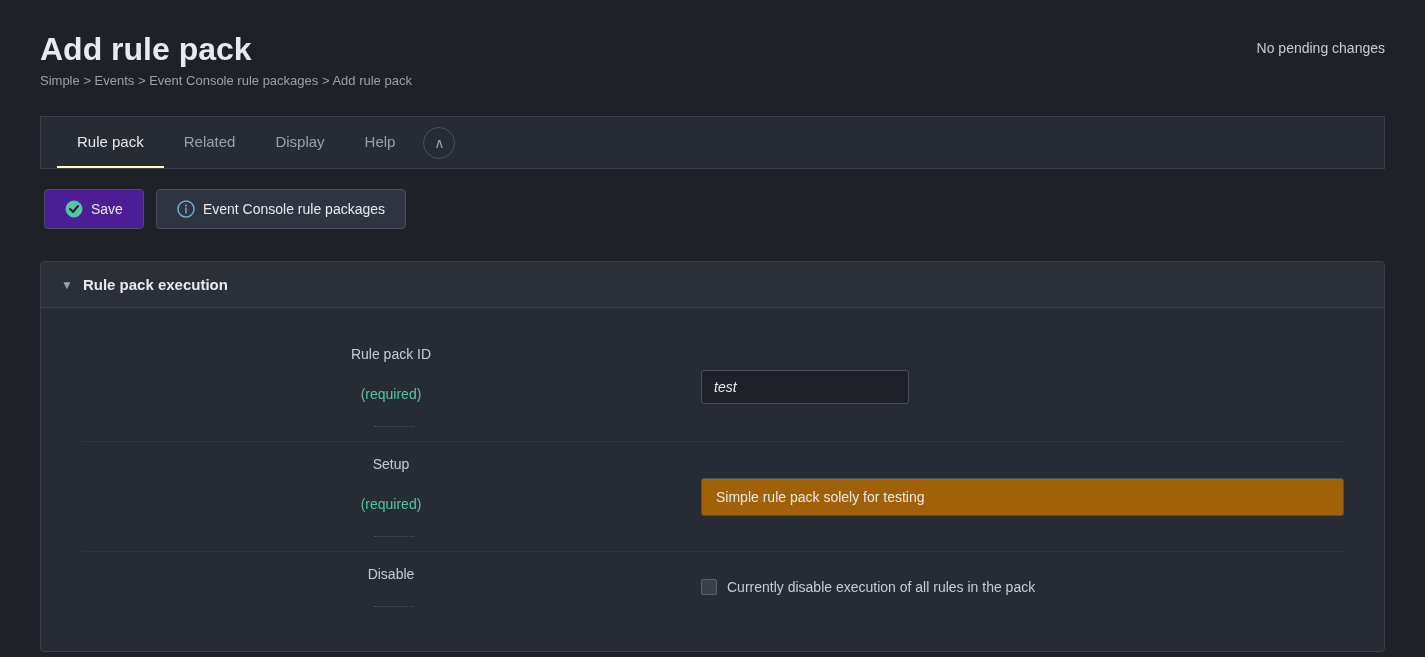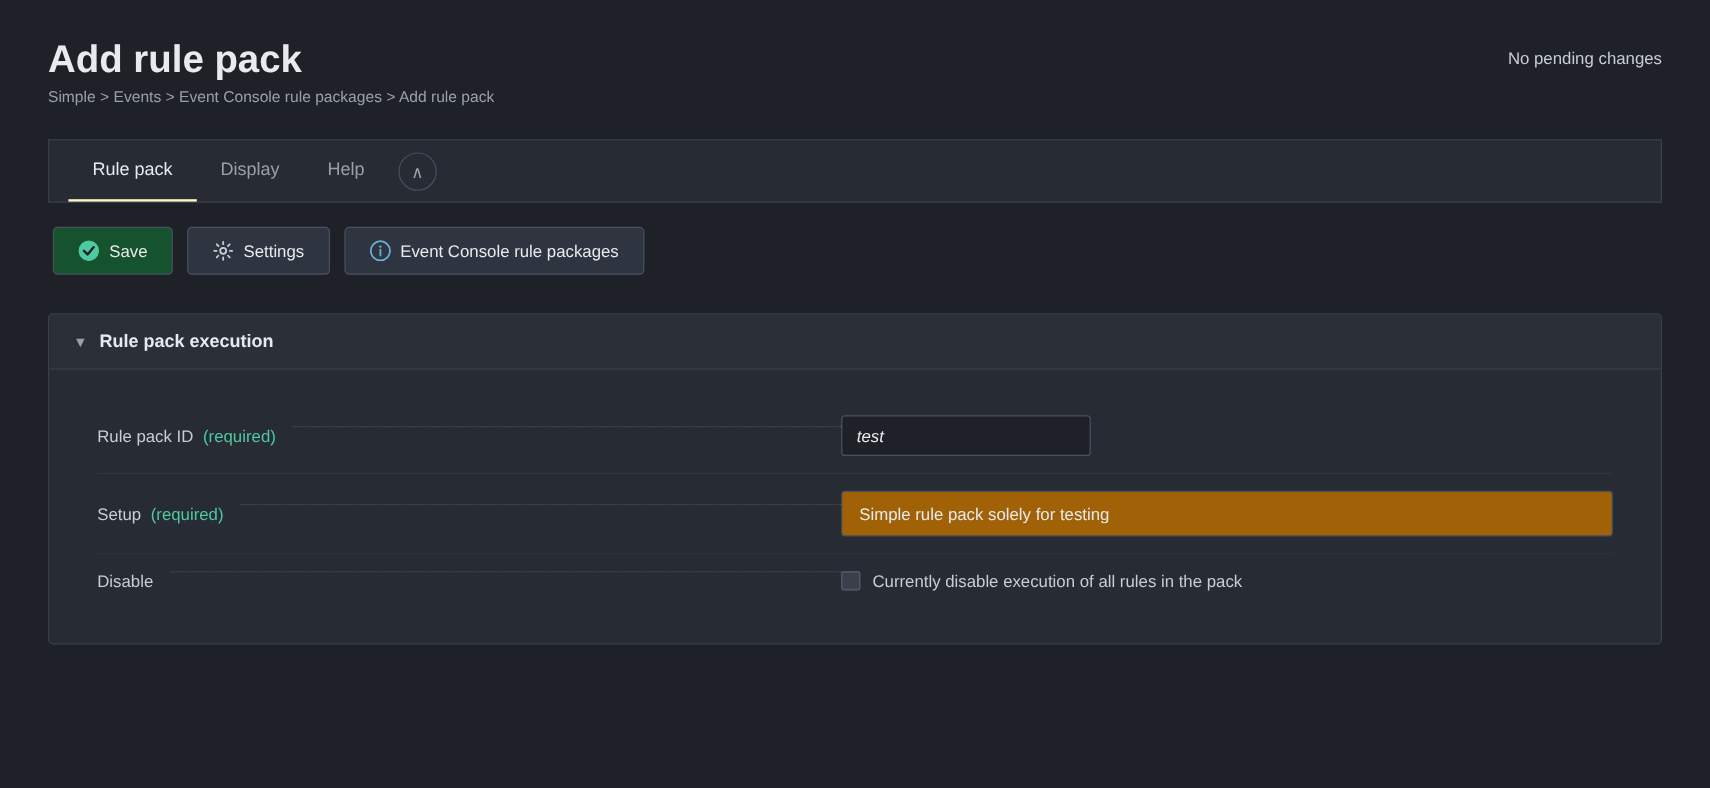"Related" div.tab-item { html: none -> <div>Related</div> }
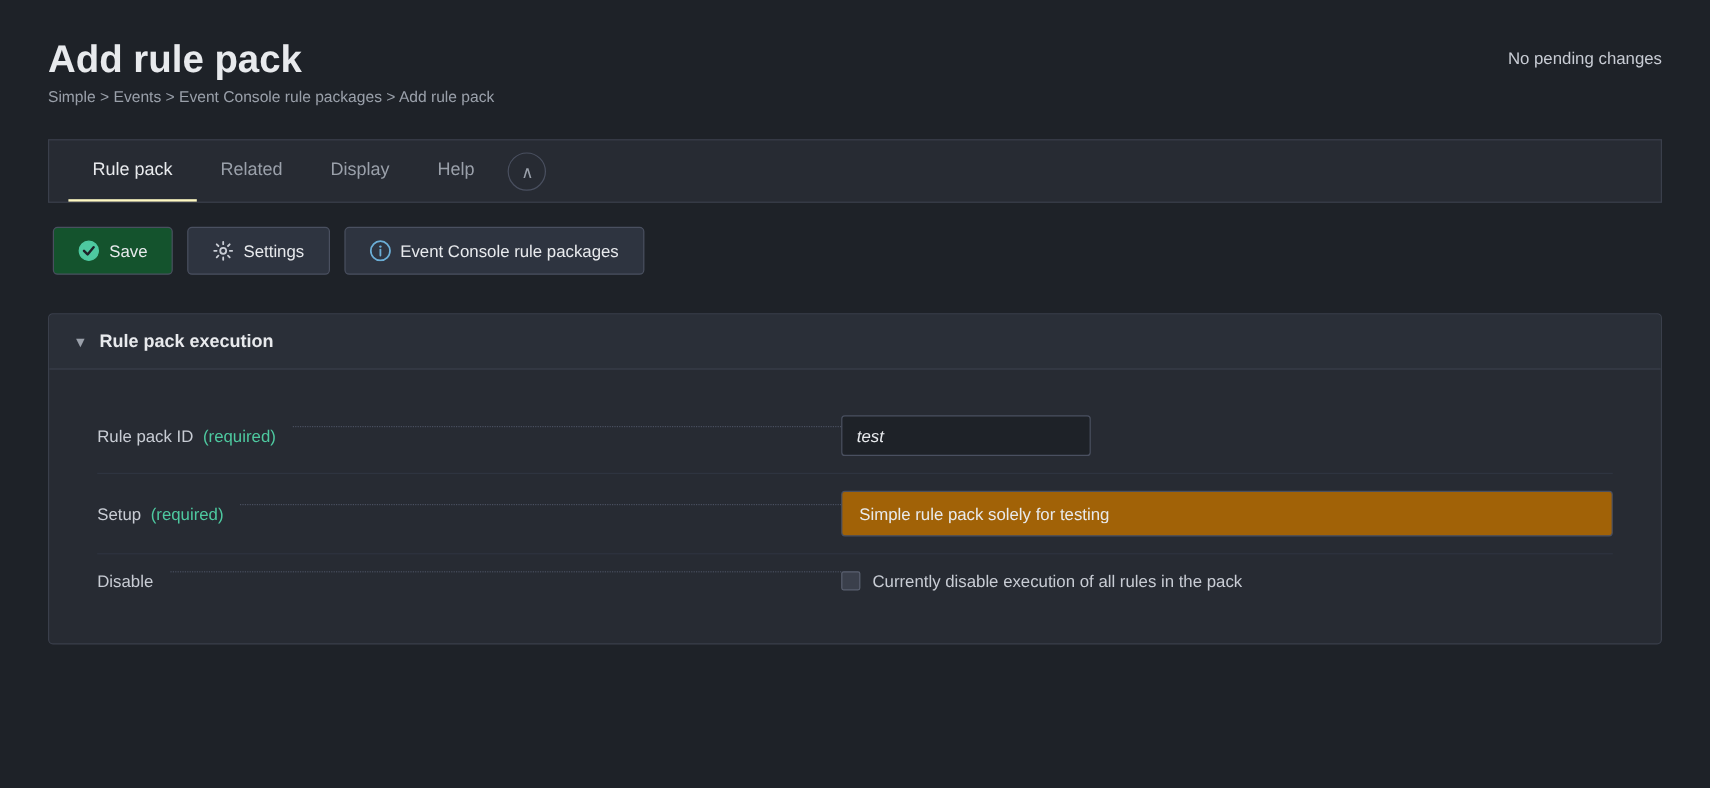"Save" .btn-save { background-color: #14532d -> #4c1d95 }
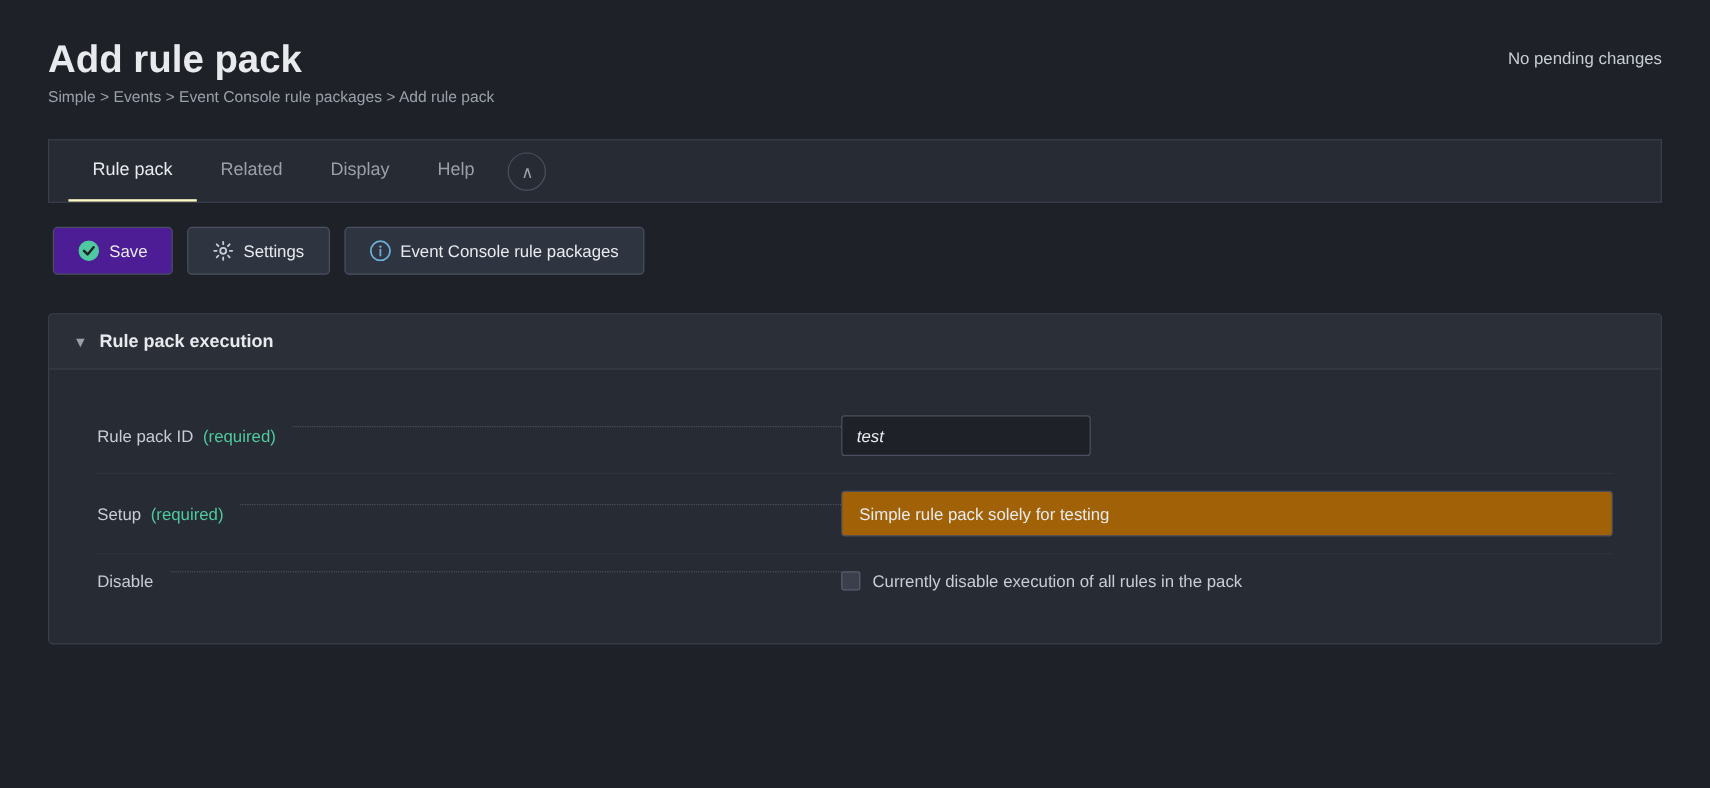"Settings" button.btn { html: <button> <span> <svg> <circle></circle> <path></path> </svg> </span> <span>Settings</span> </button> -> none }
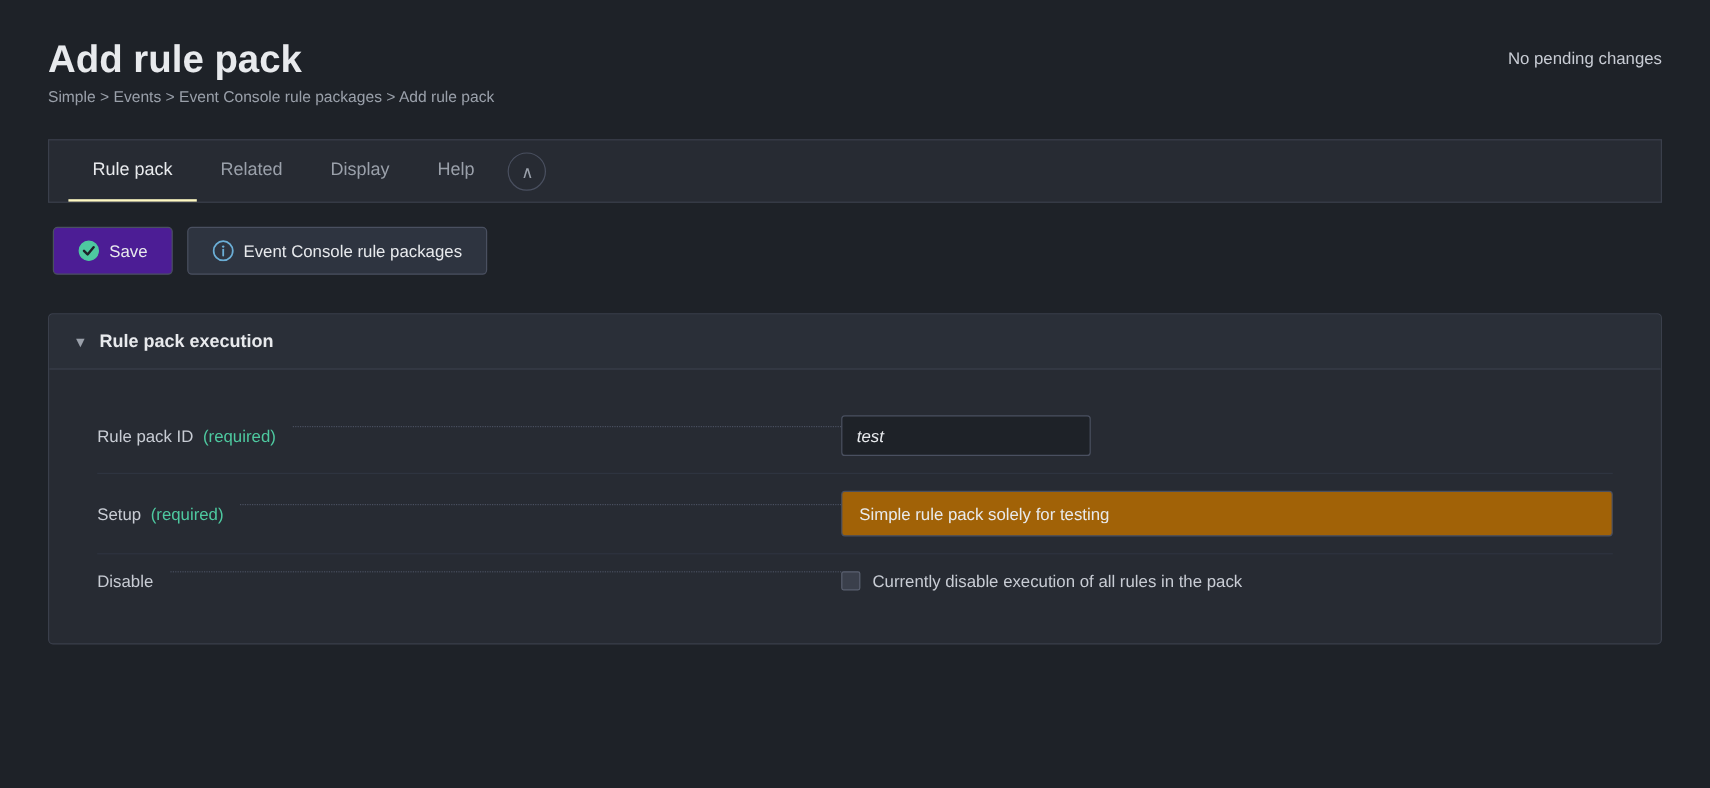"Rule pack ID" .form-label { align-items: flex-start -> center; flex-direction: none -> column; gap: 8px -> 24px }
